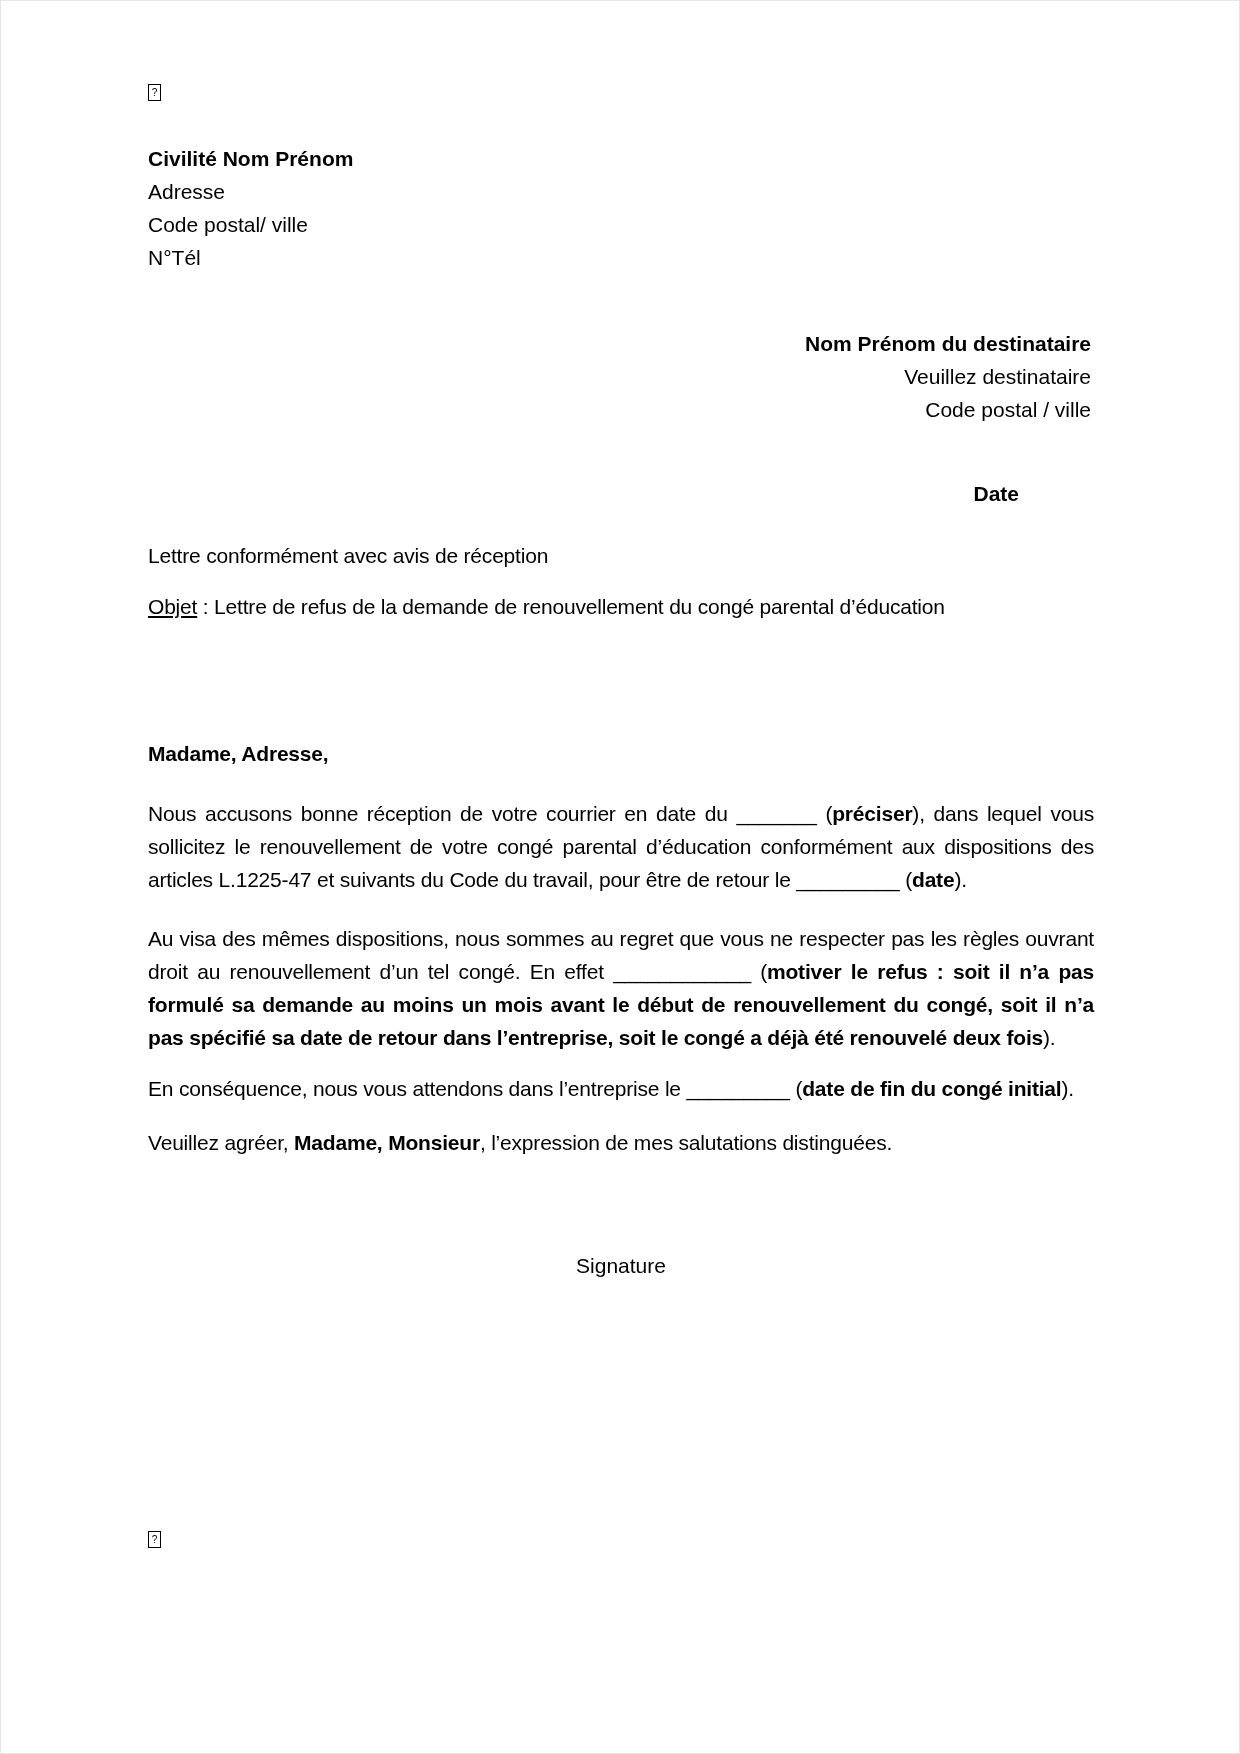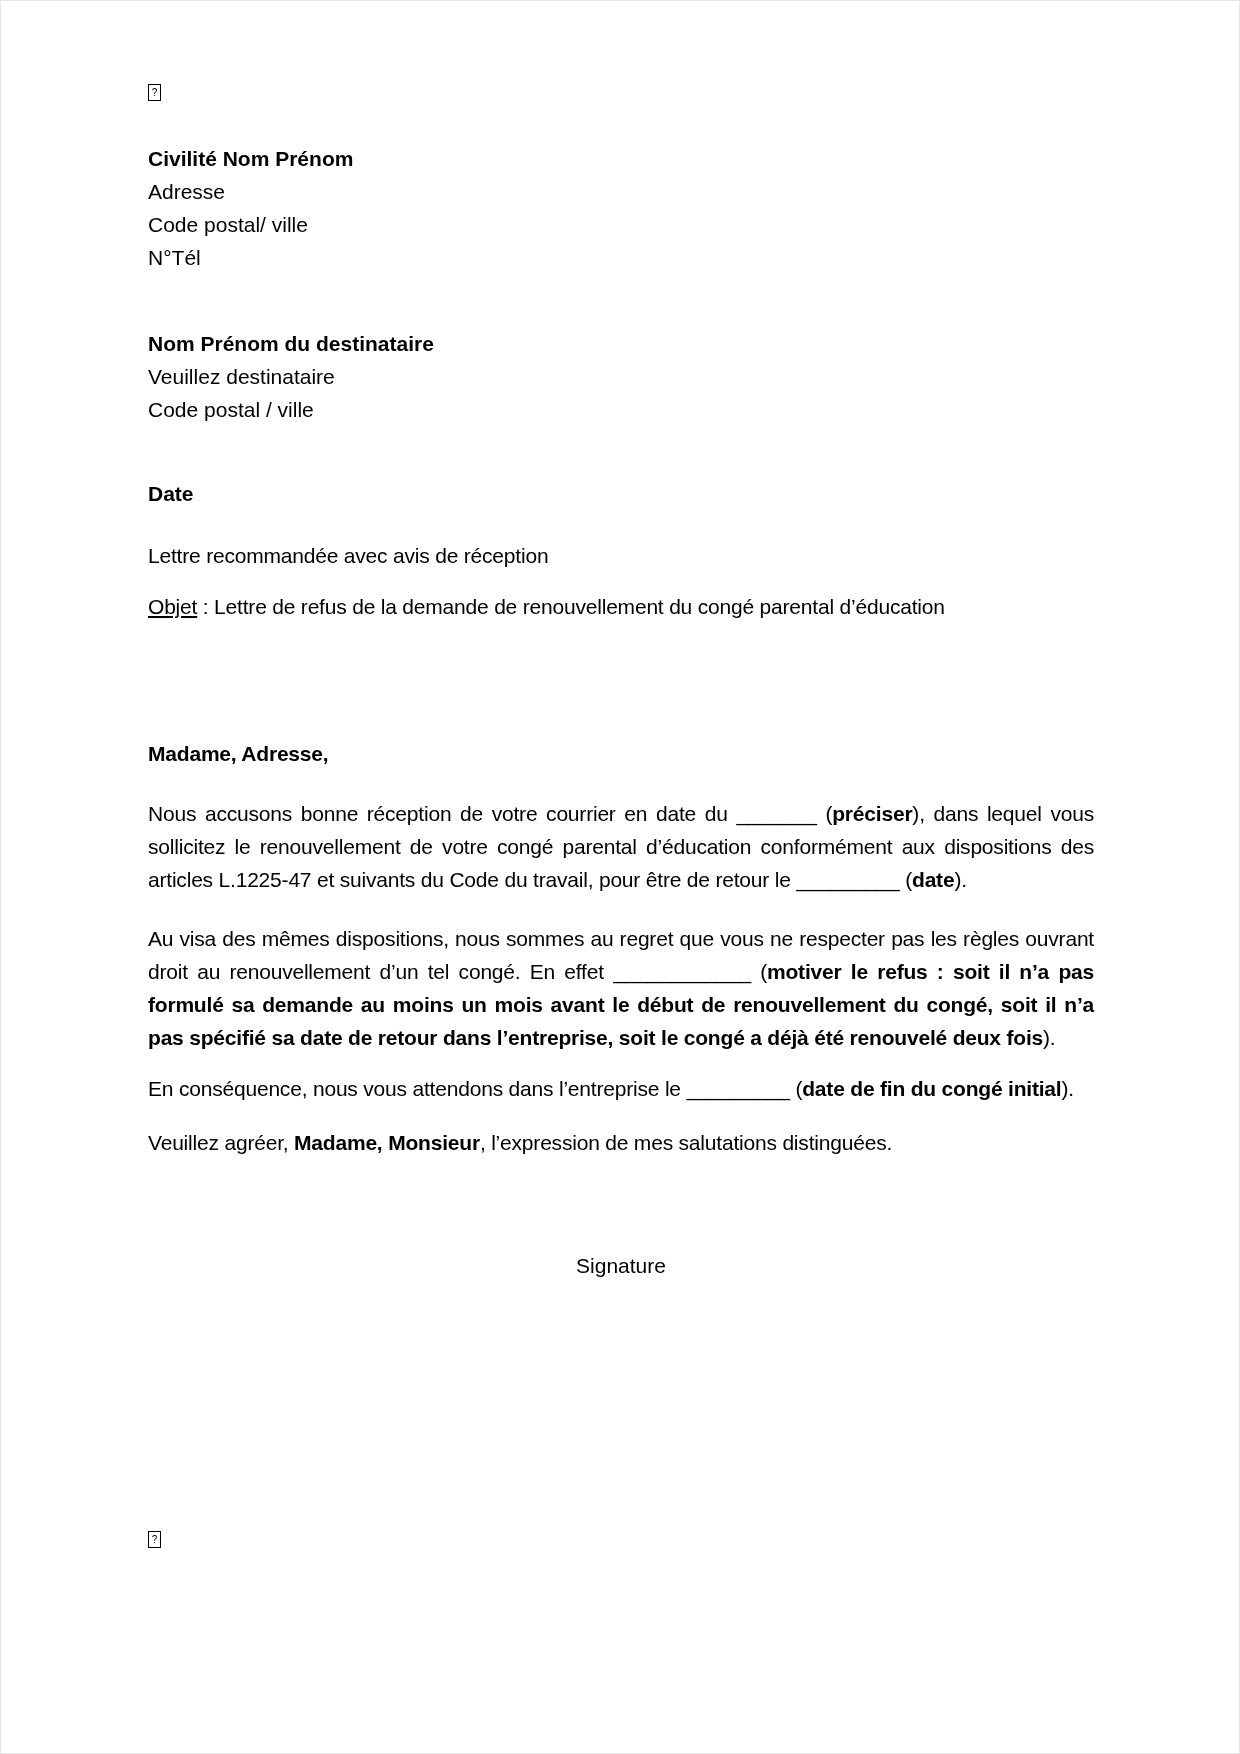"Nom Prénom du destinataire" .right { text-align: left -> right }
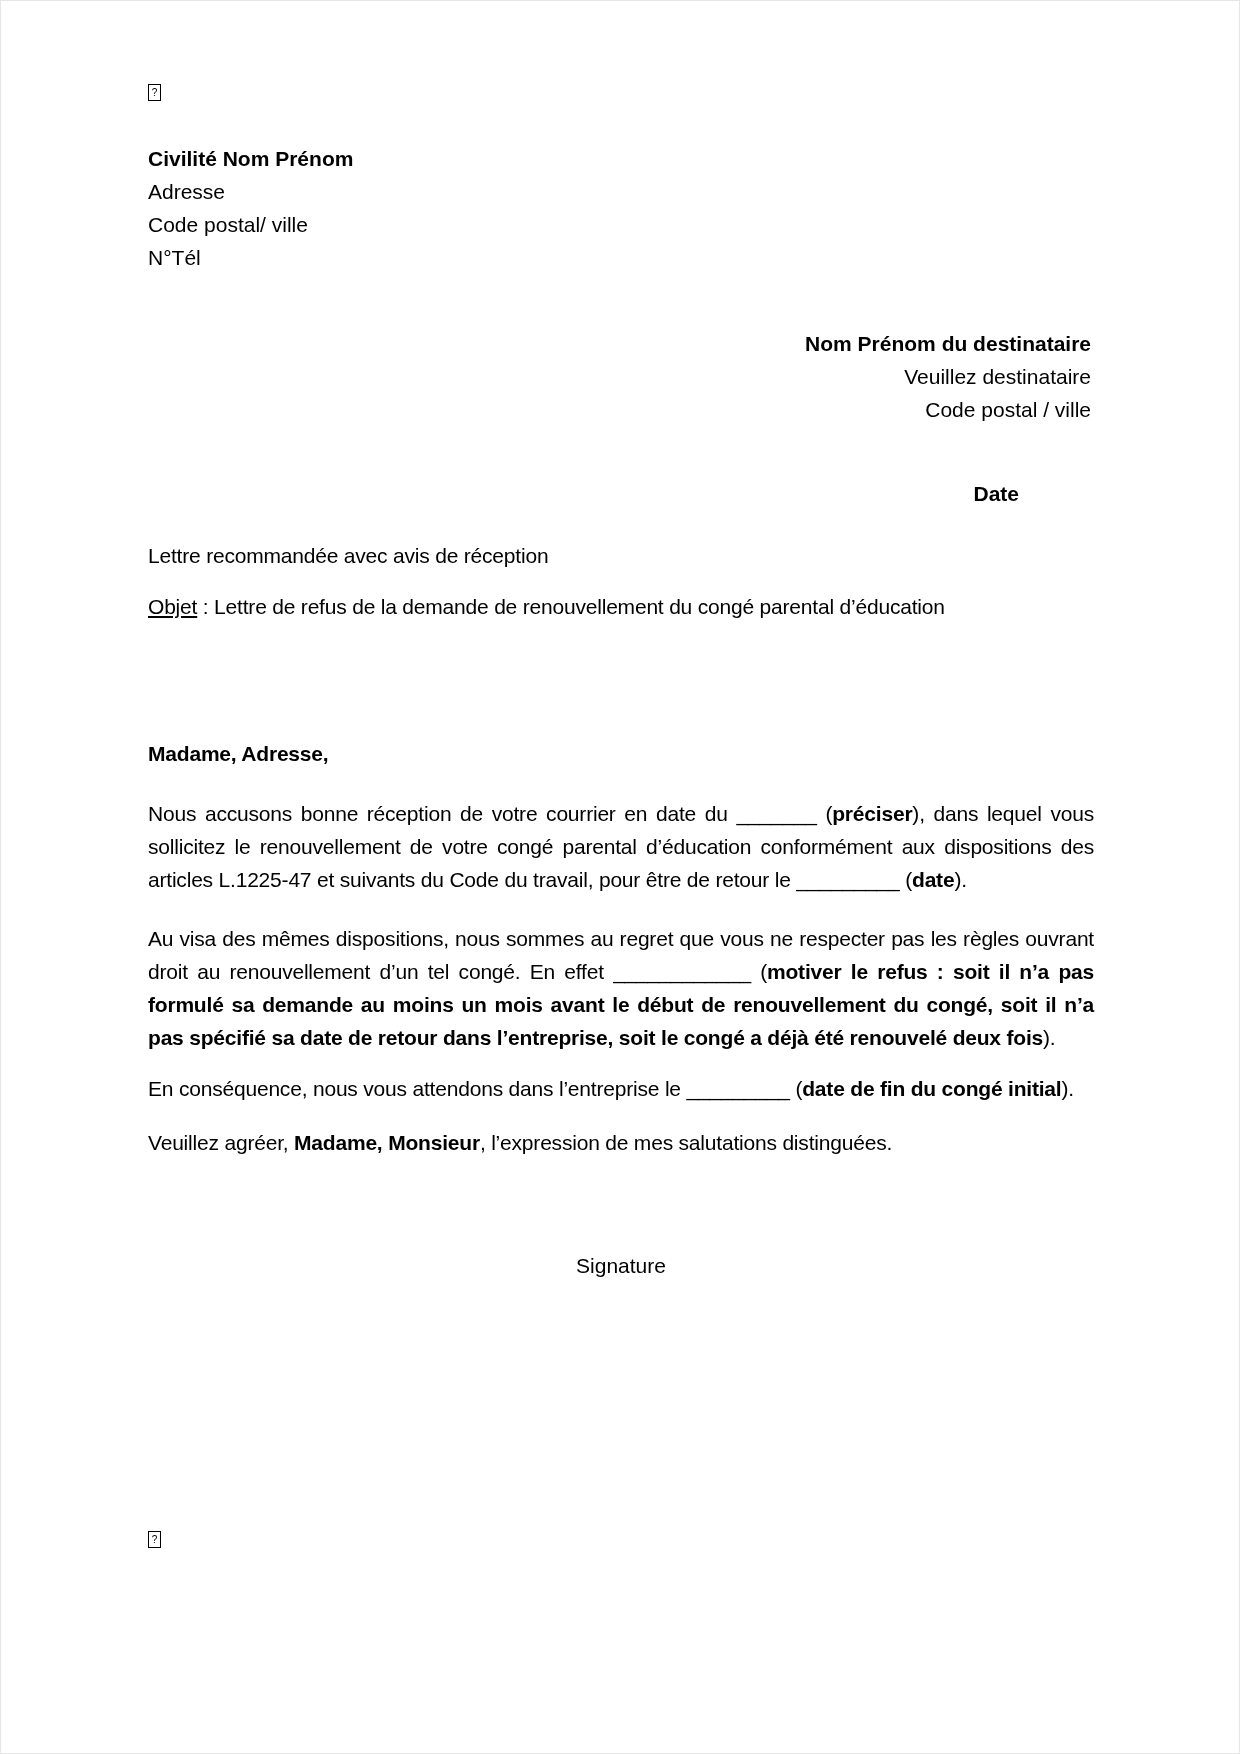"Lettre recommandée avec avis de" div.block { text: recommandée -> conformément }
